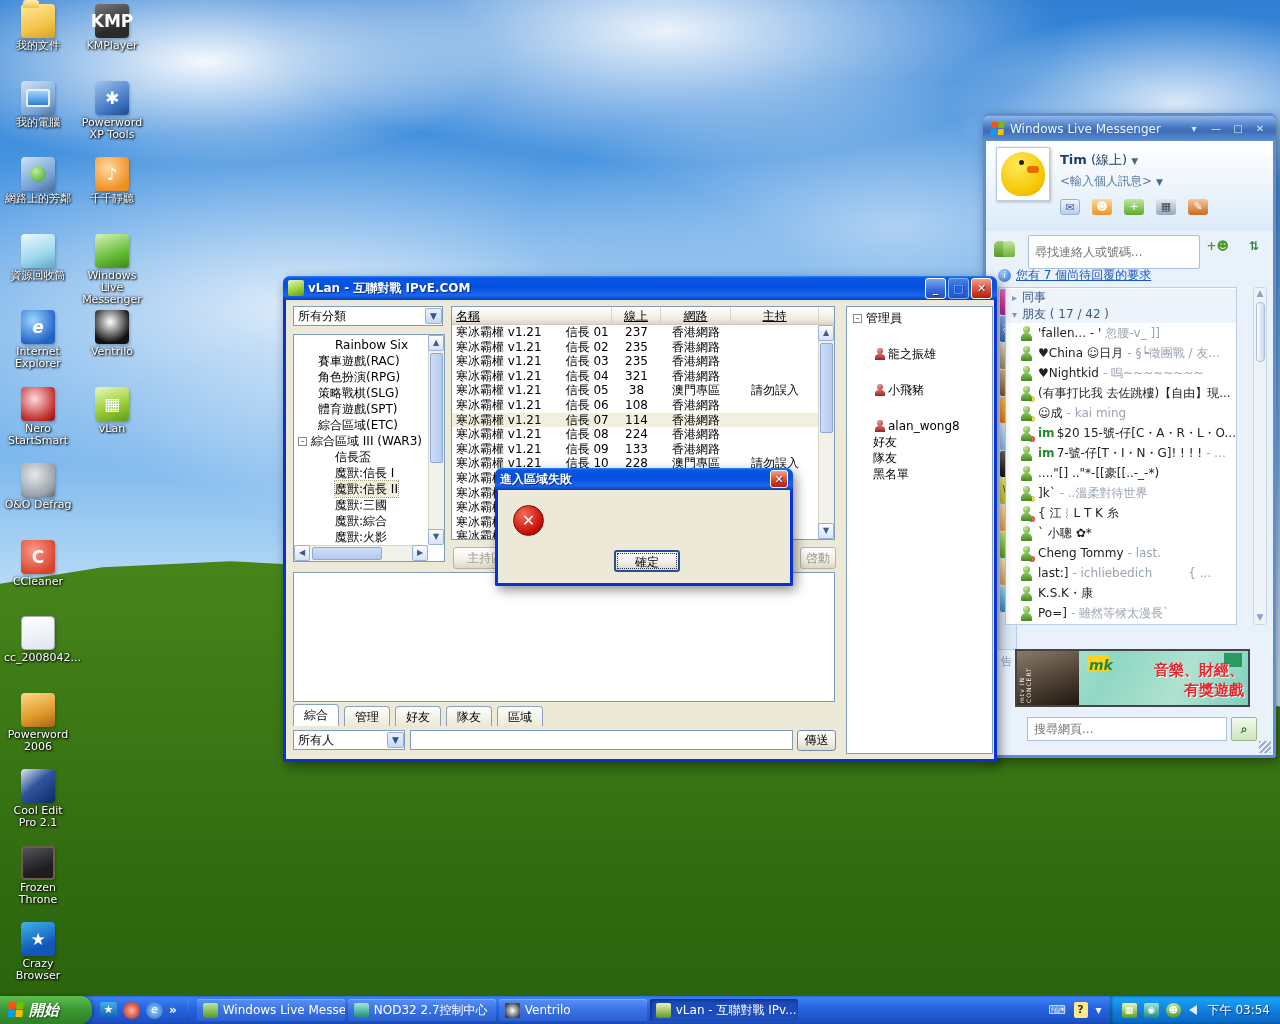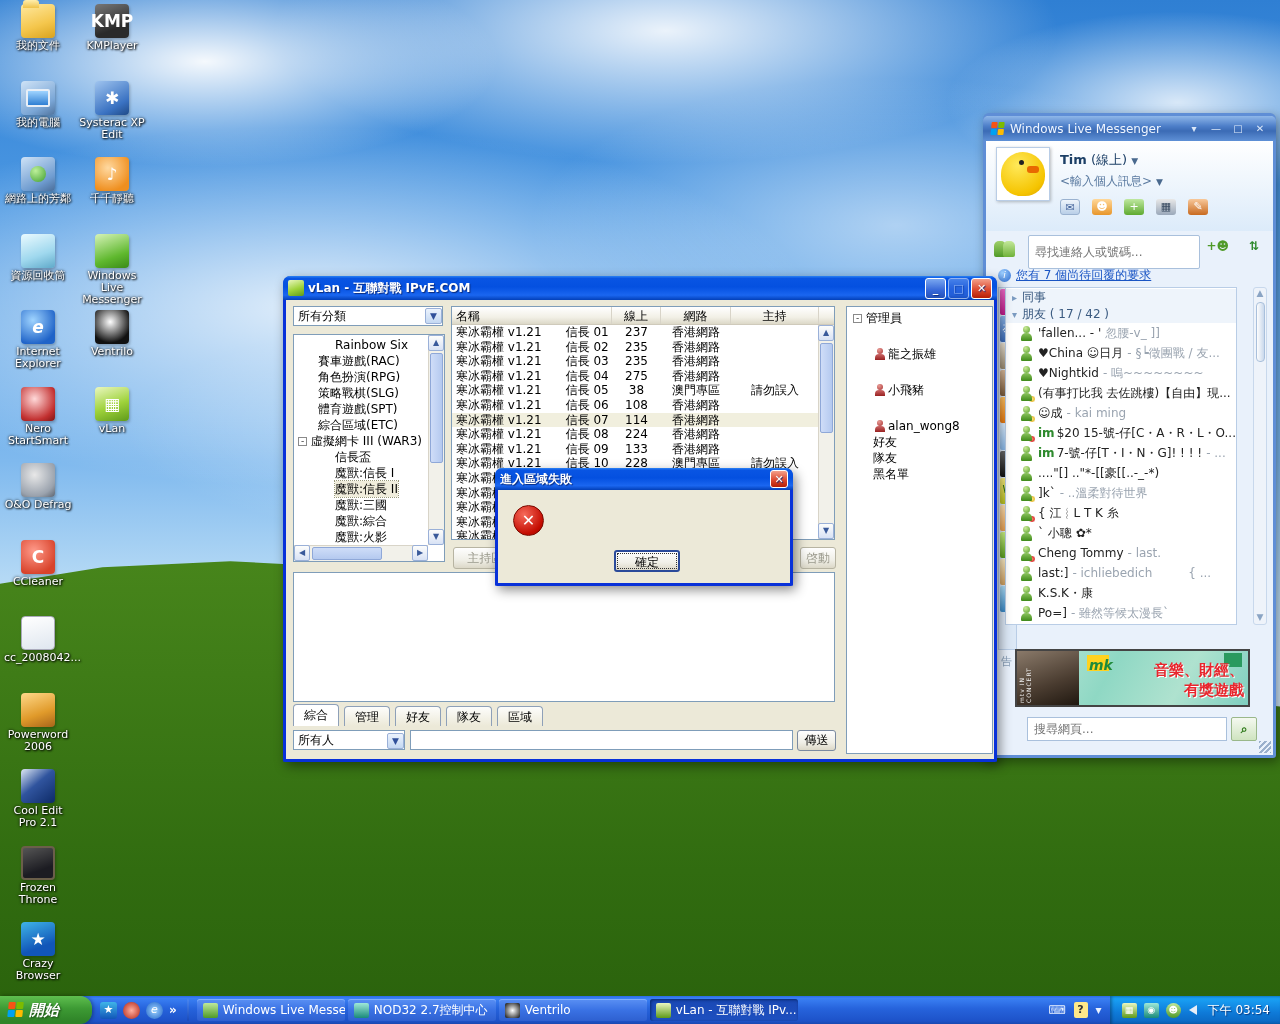"Systerac XP Edit" div.lbl { text: Systerac XP Edit -> Powerword XP Tools }
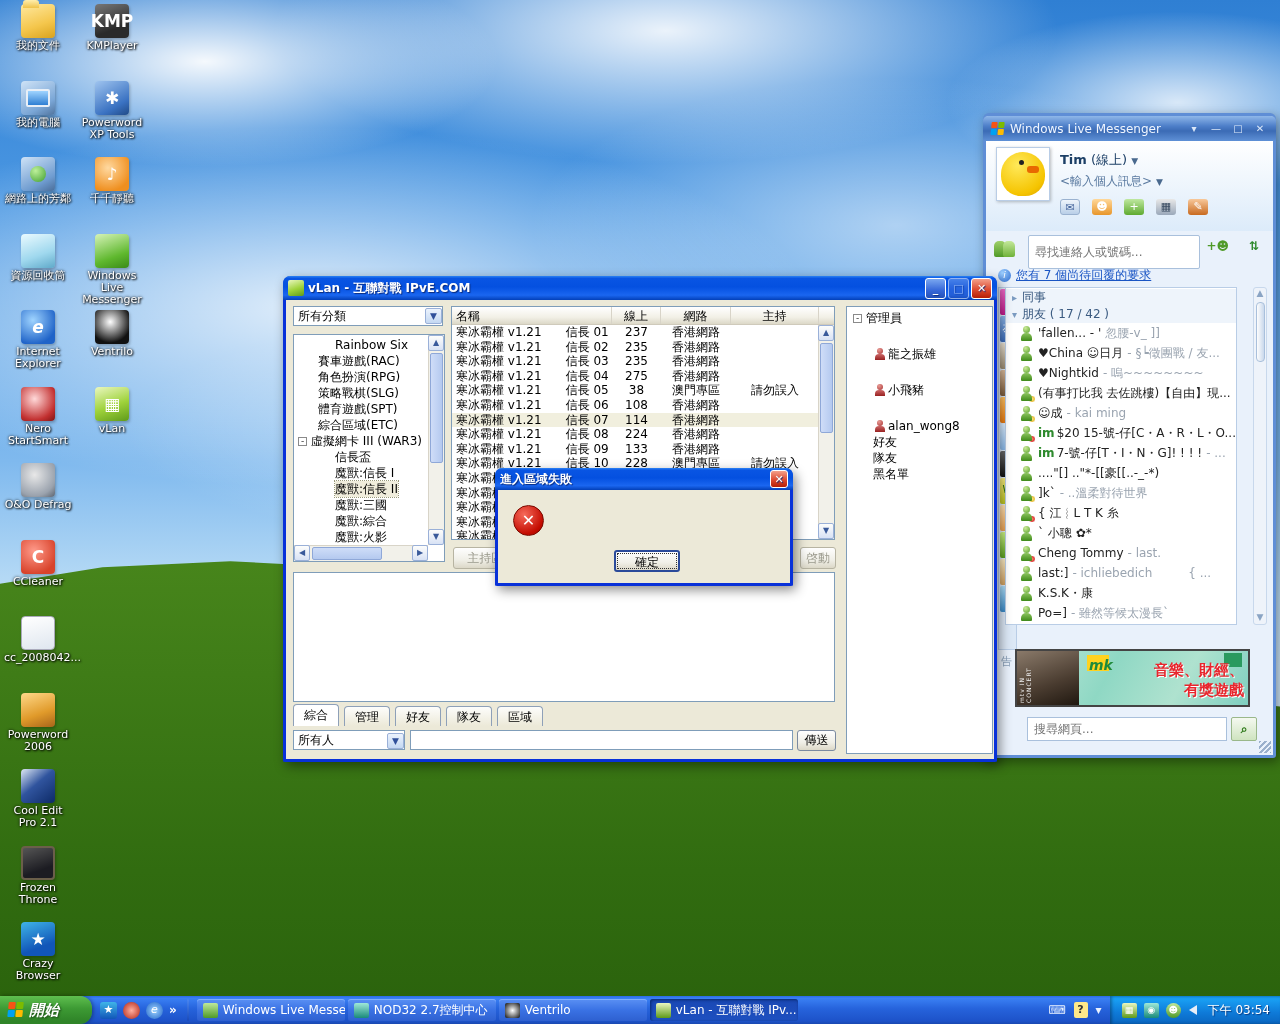"名稱" .lhead { text-decoration: none -> underline }
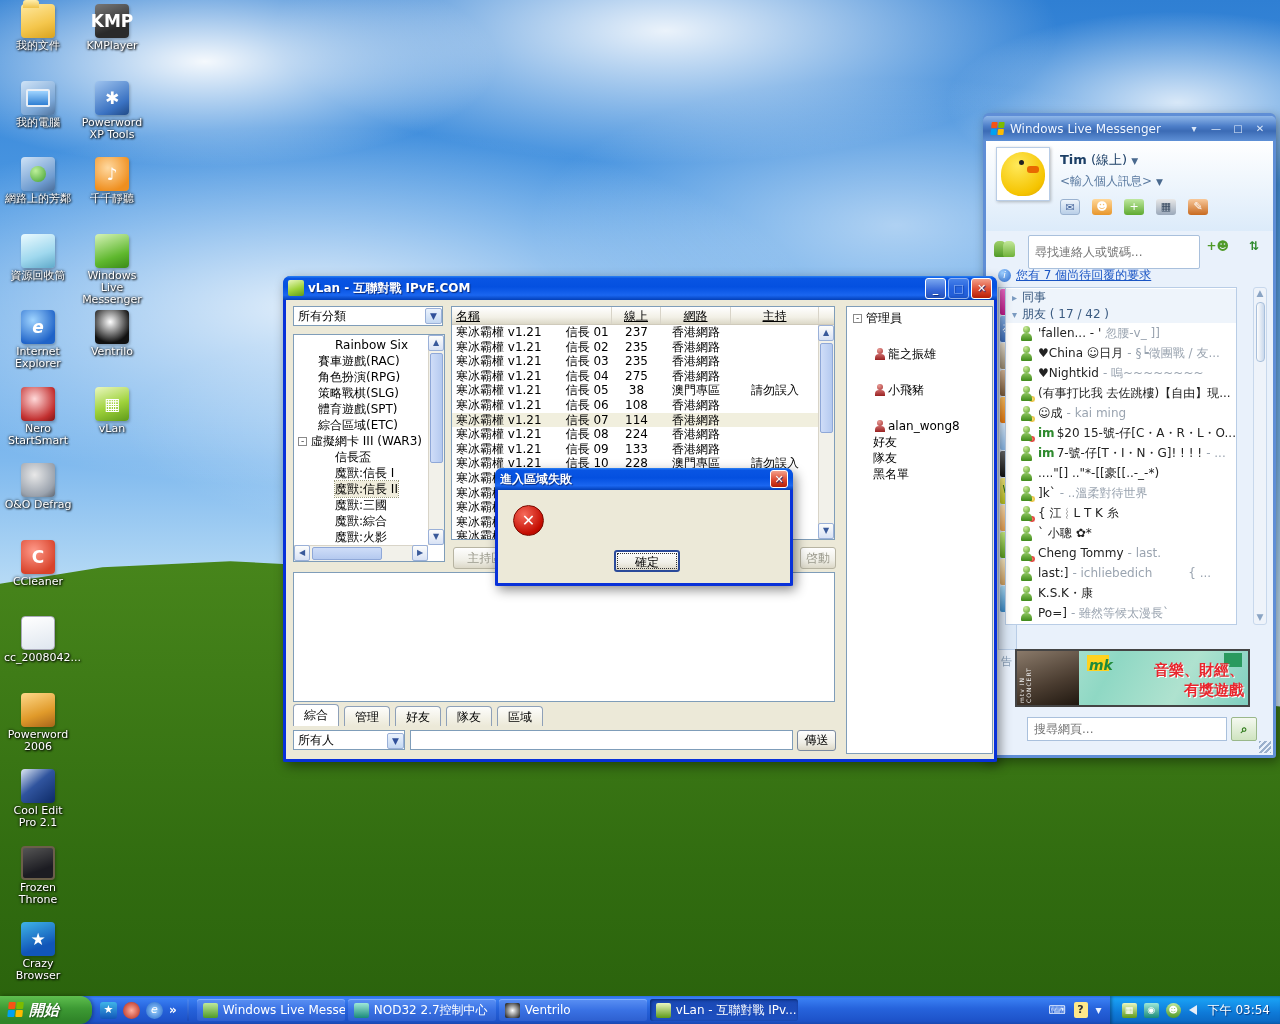"275" div.lc1 { text: 275 -> 321 }
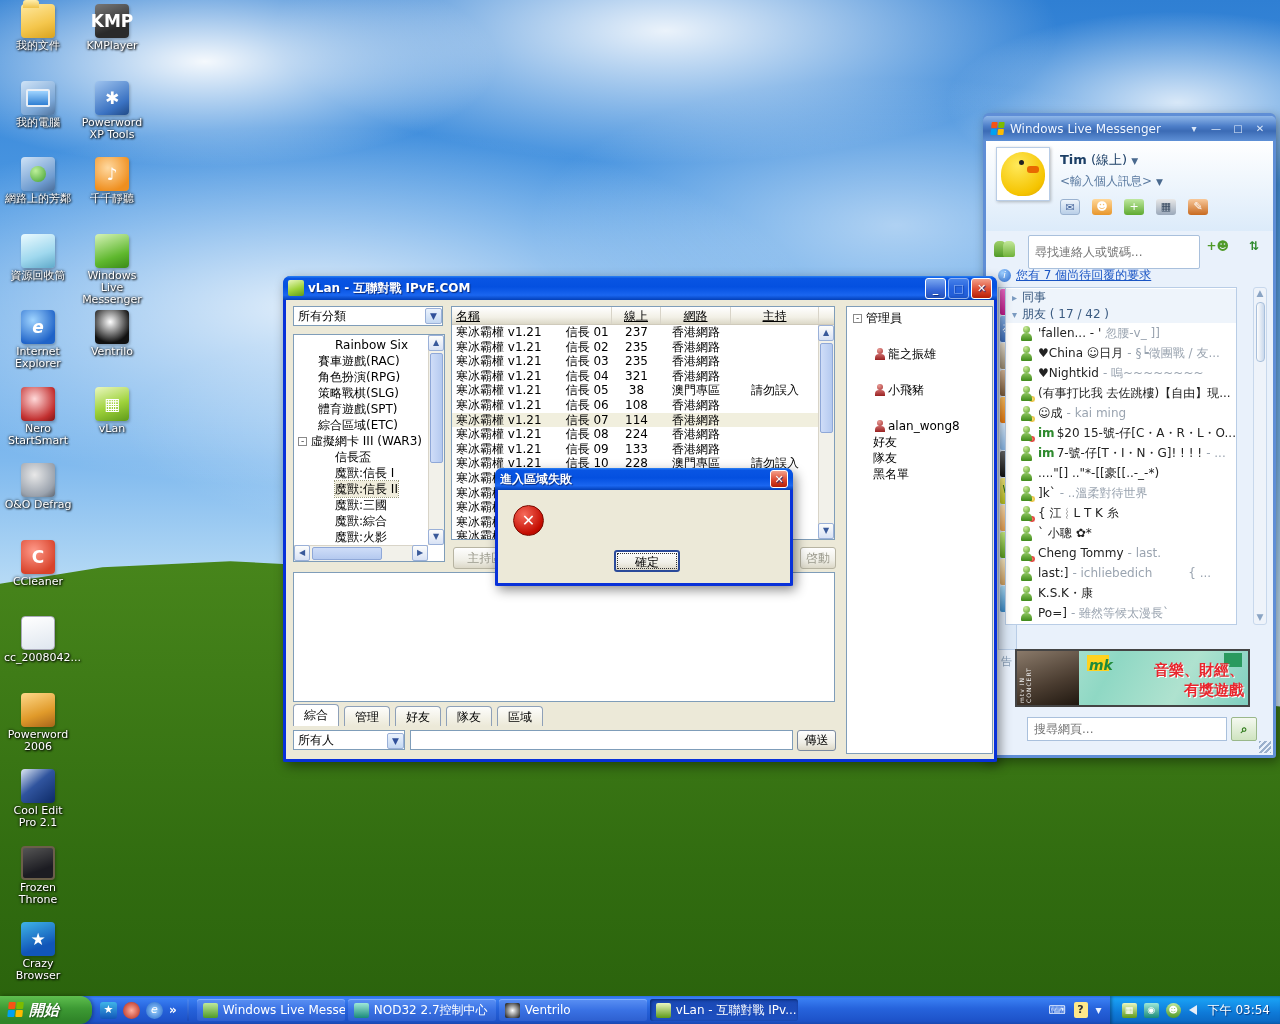"虛擬網卡 III (WAR3)" span.tt { text: 虛擬網卡 -> 綜合區域 }
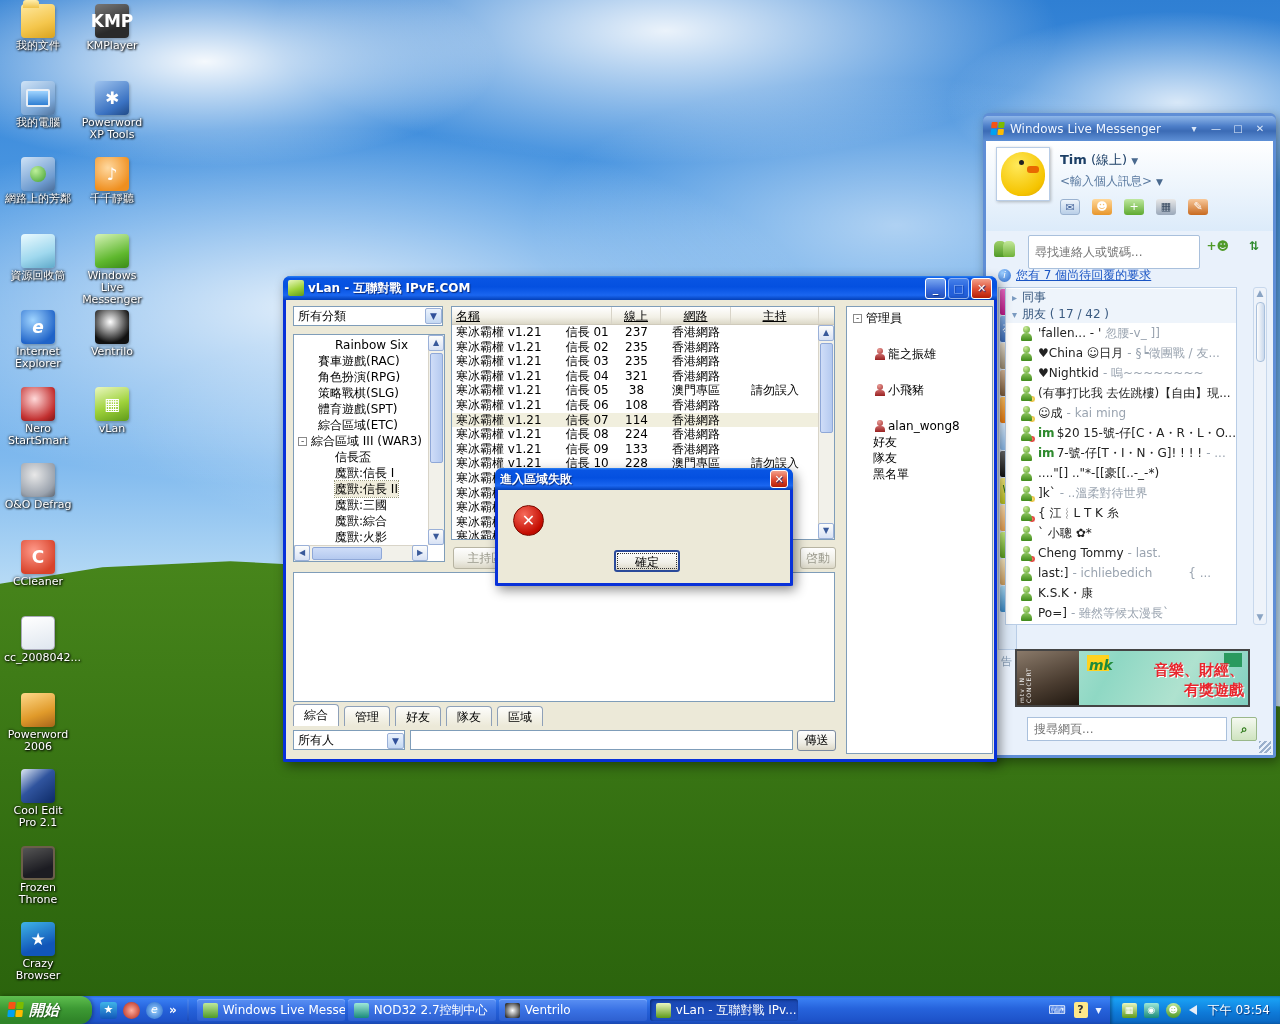"所有人" #vl-combo2 { align-items: flex-end -> none }
